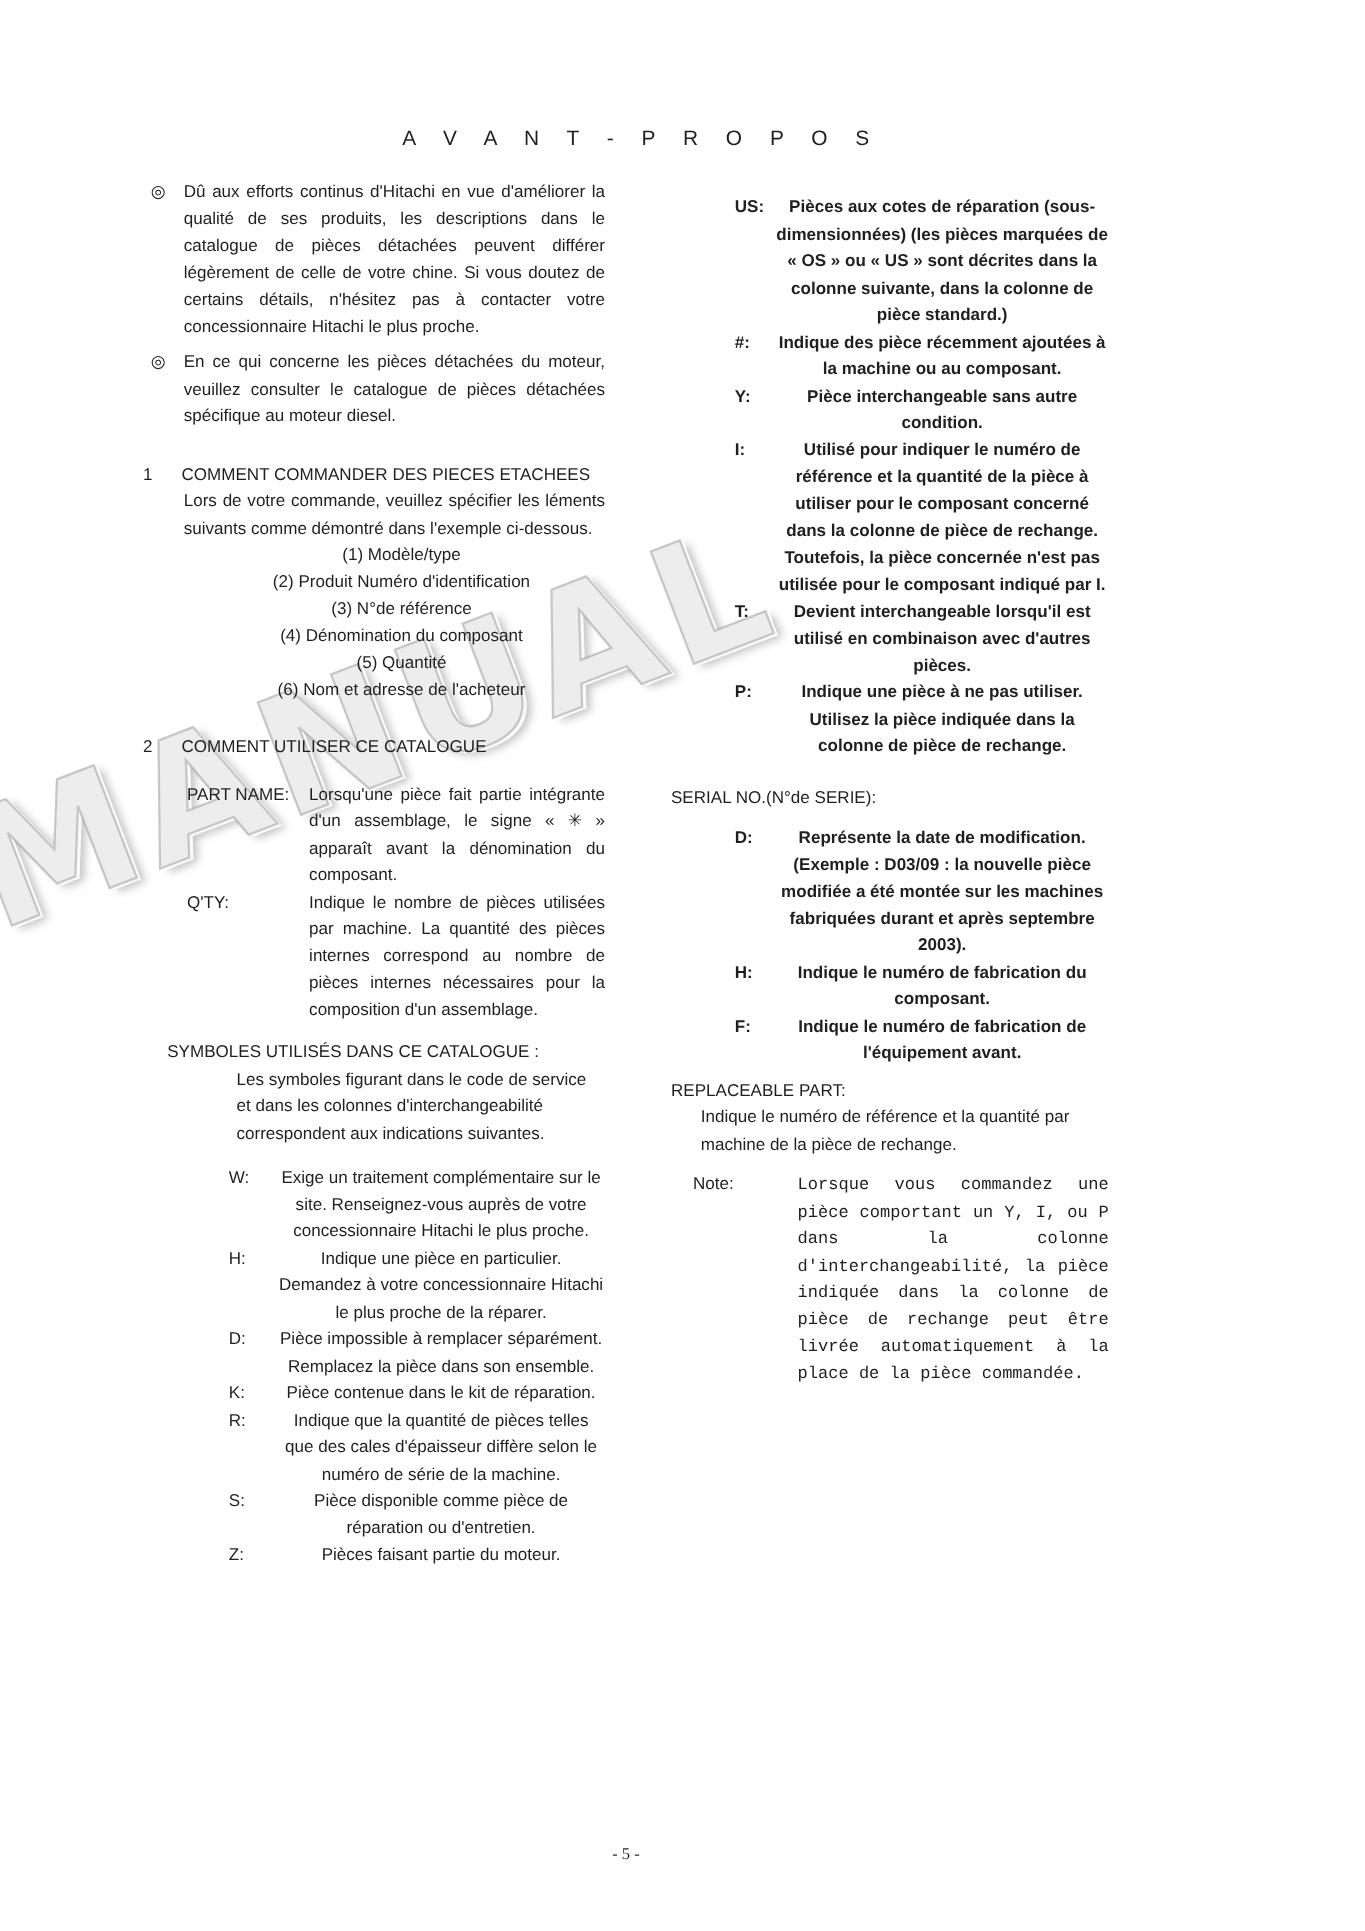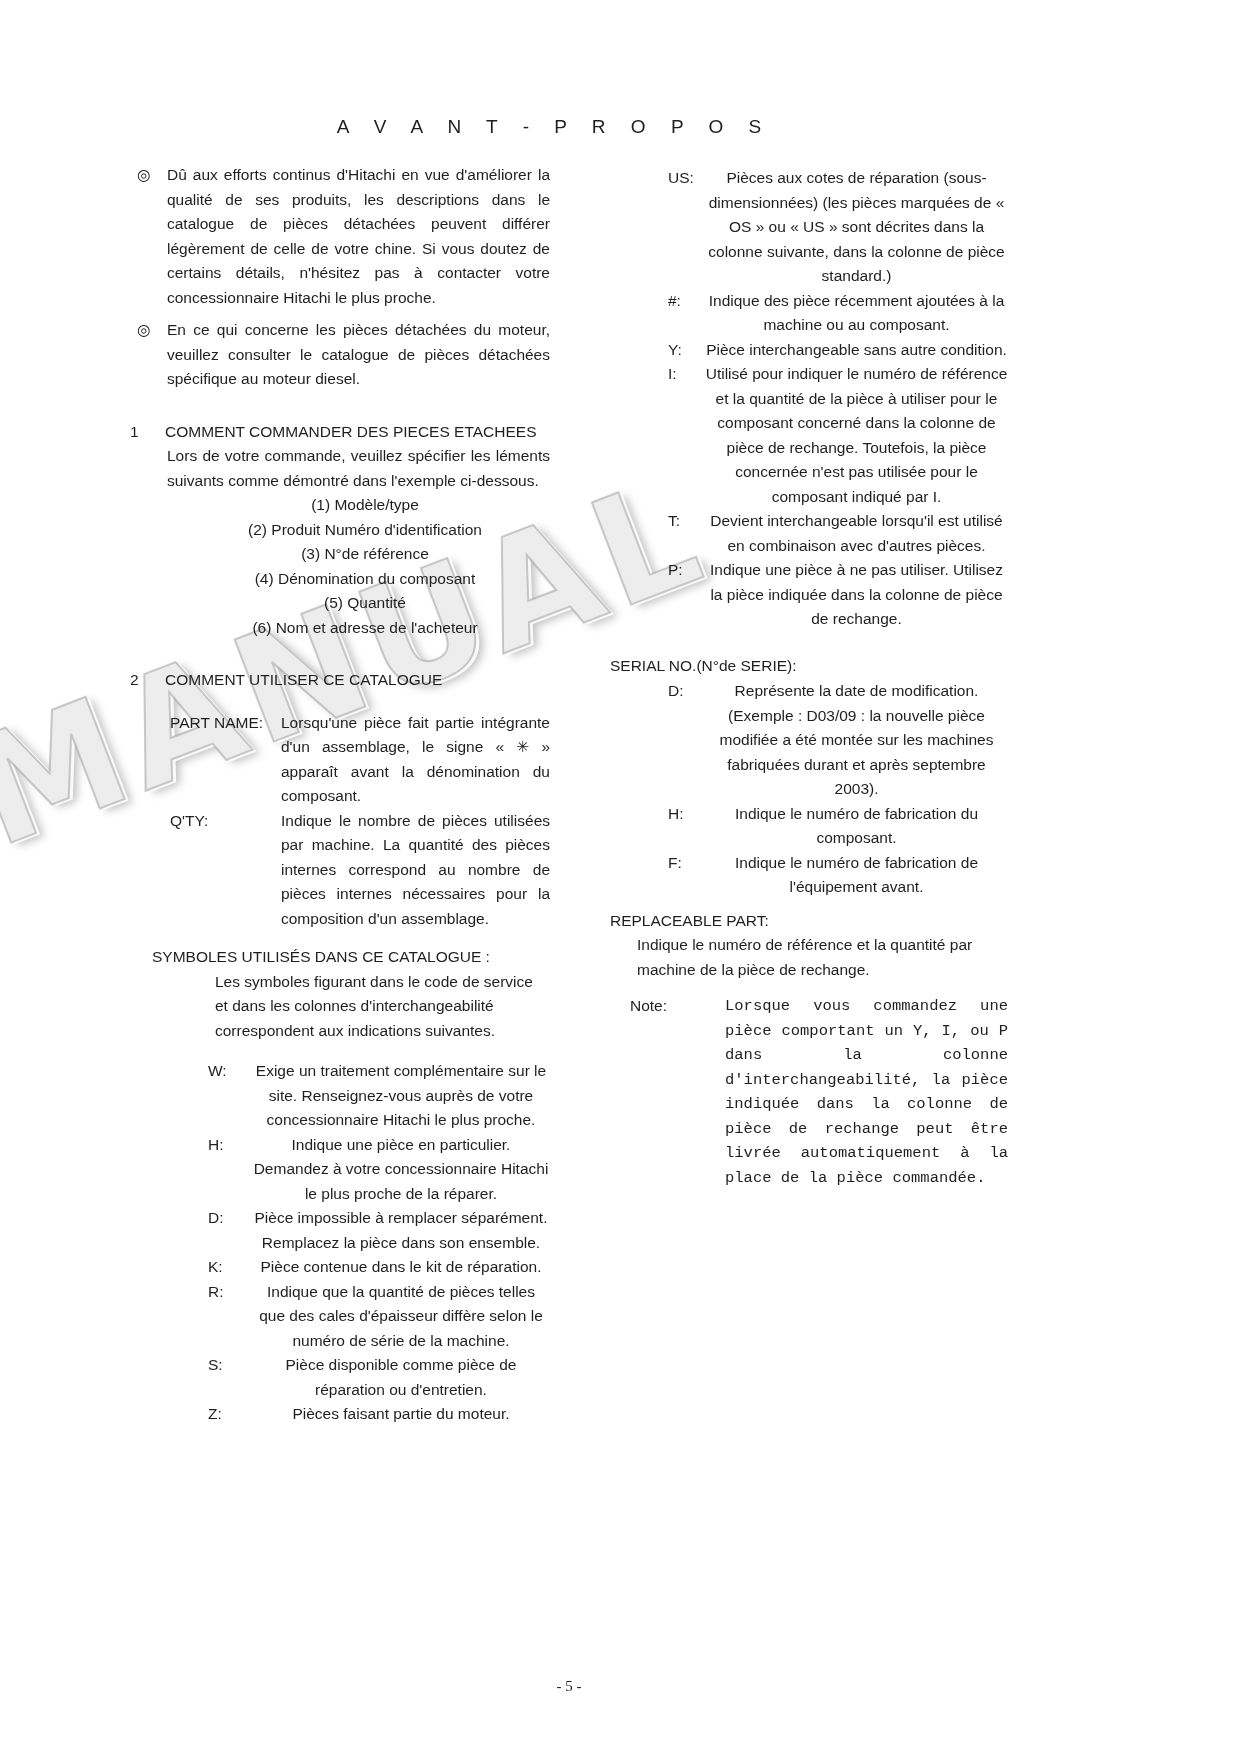"A V A N T" .title { left: 115px -> 144px }
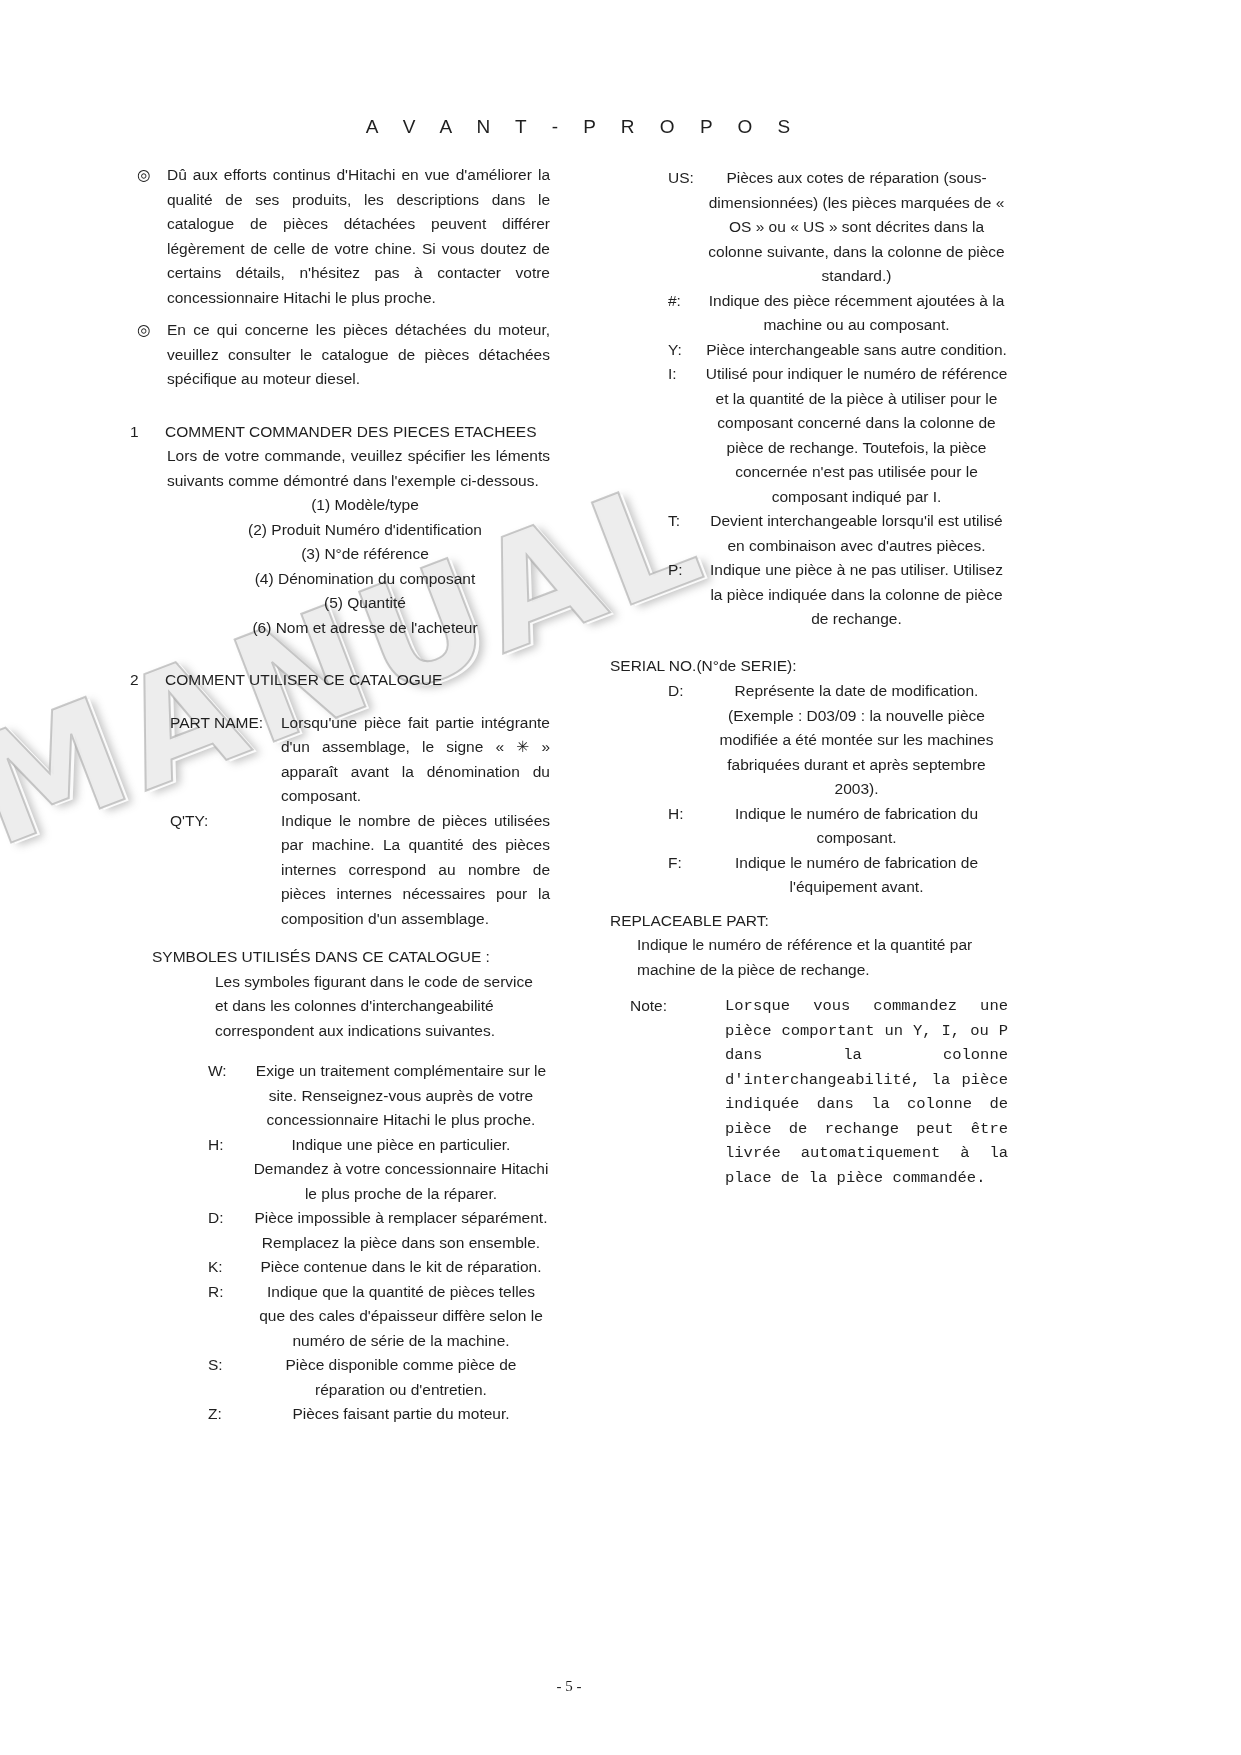"US:" .col-right .sym-list { font-weight: none -> bold; margin-top: 1px -> 12px }
